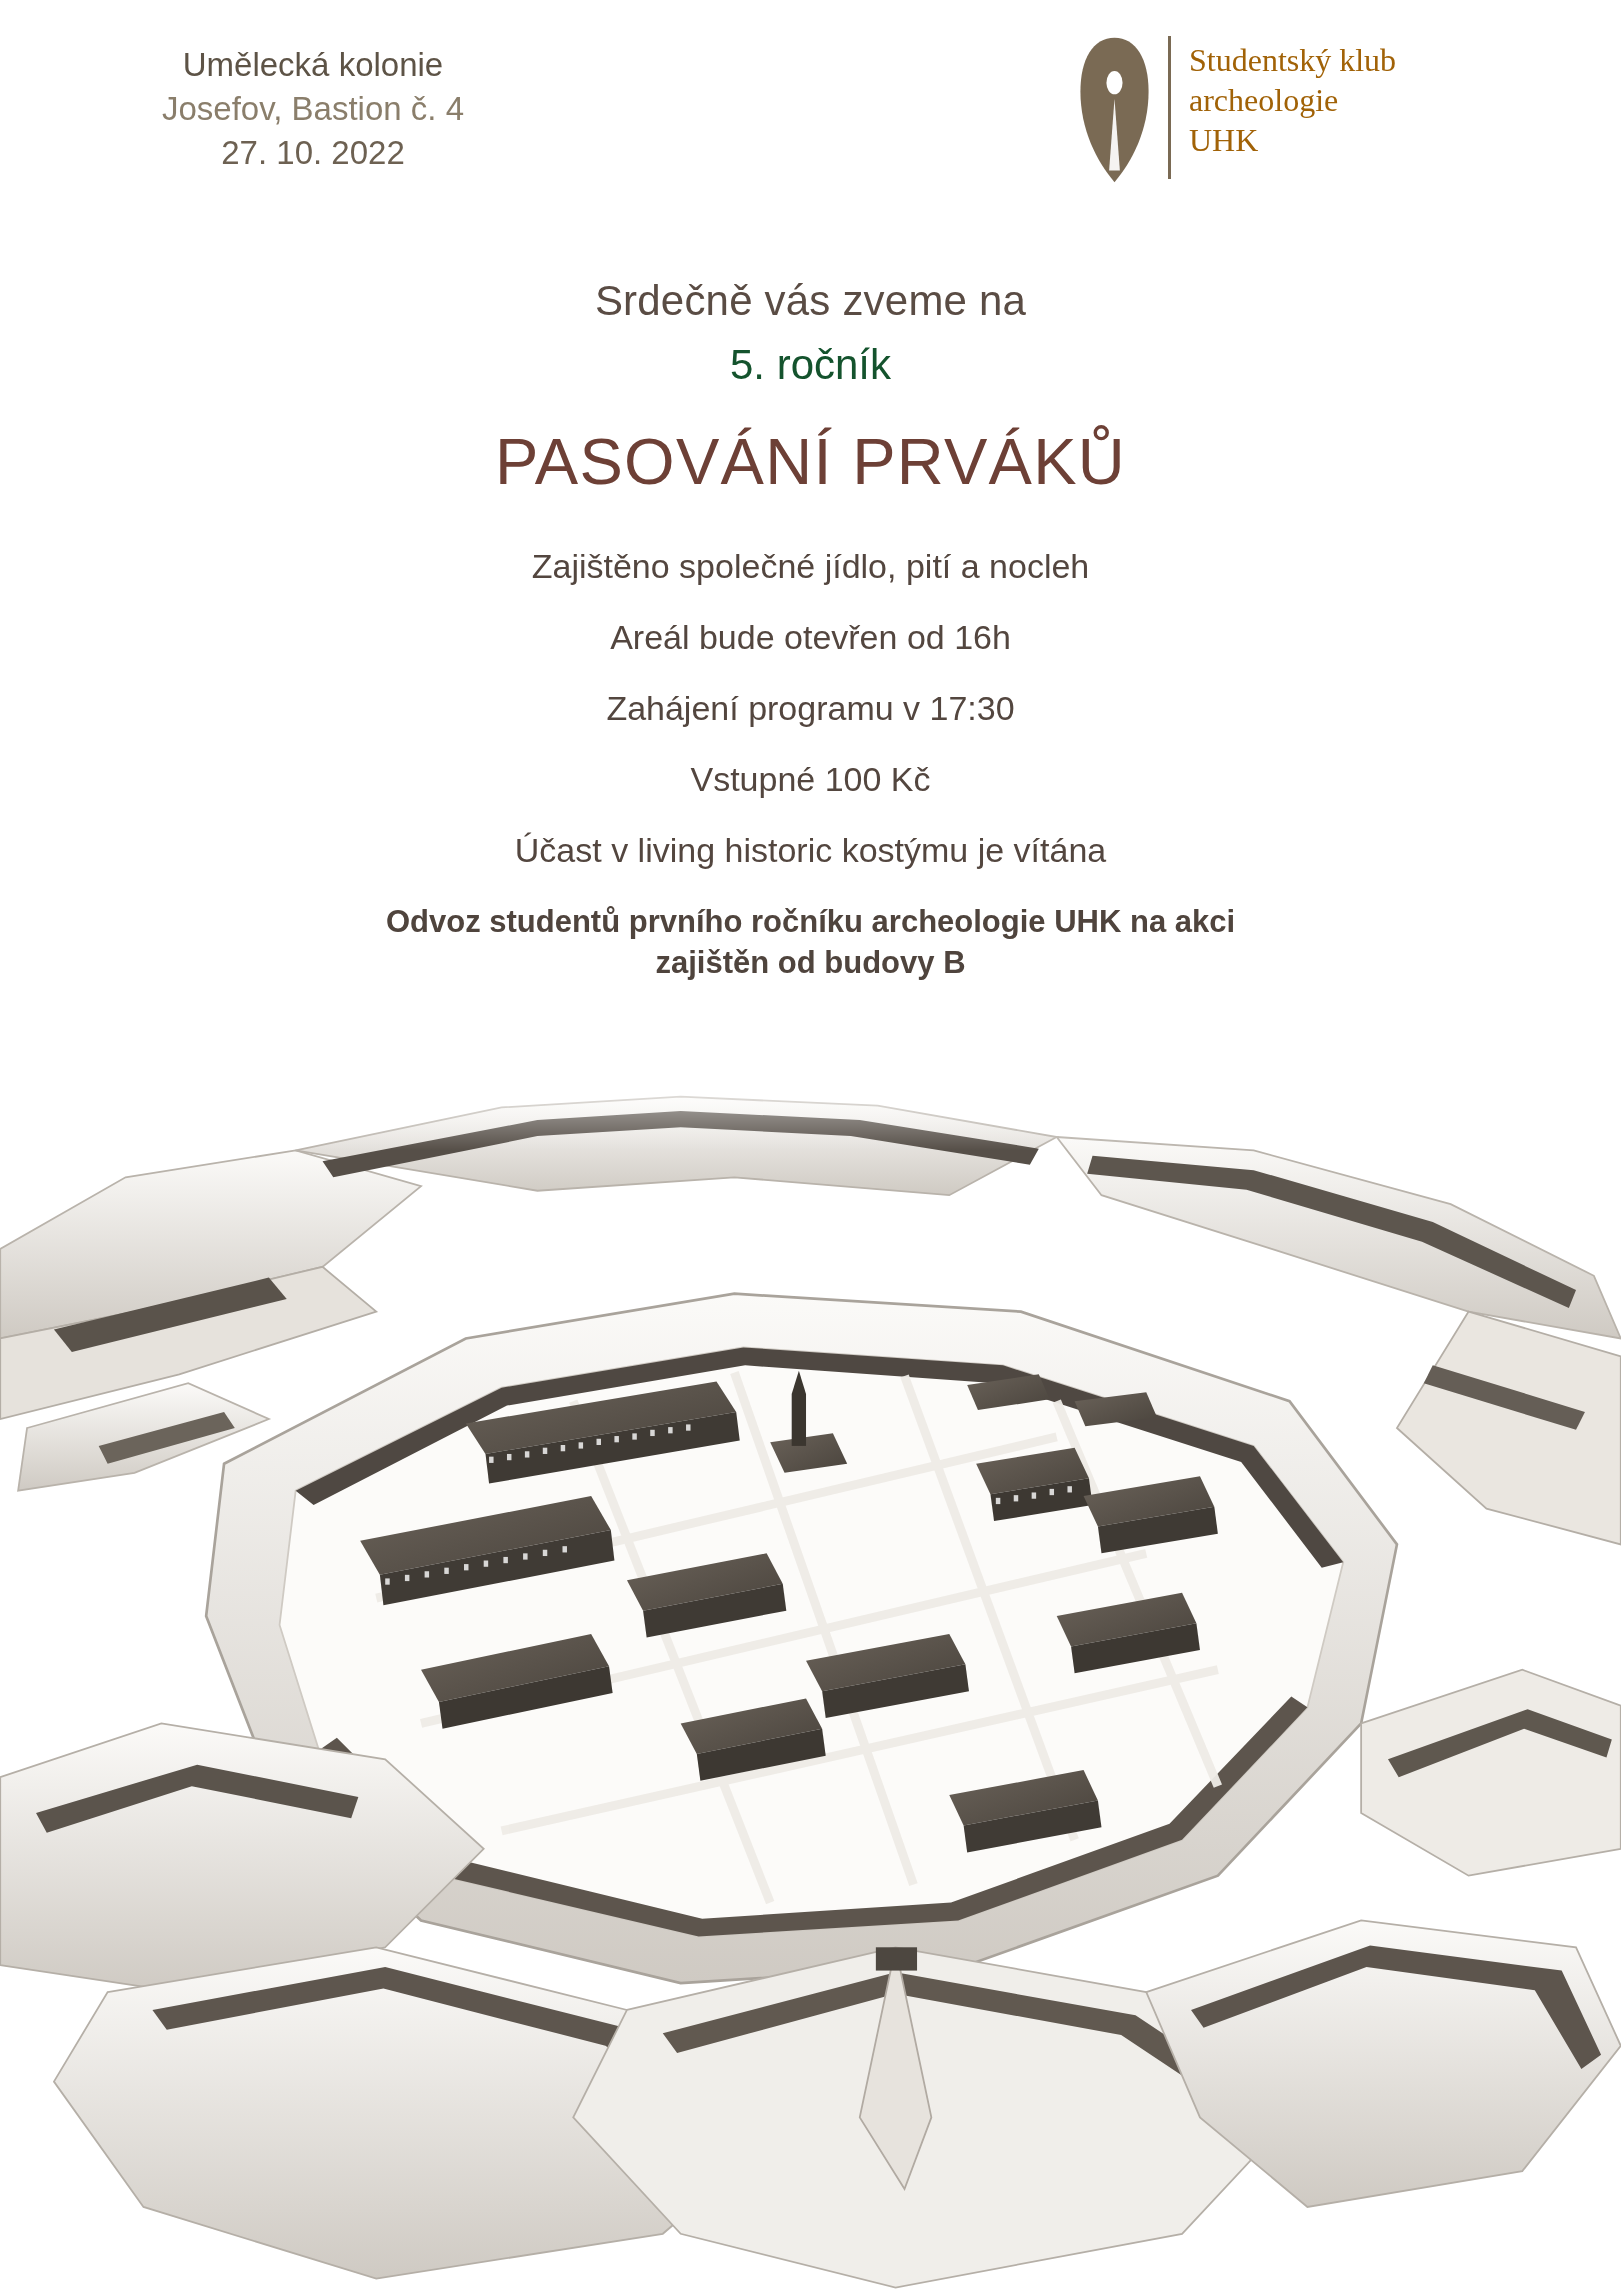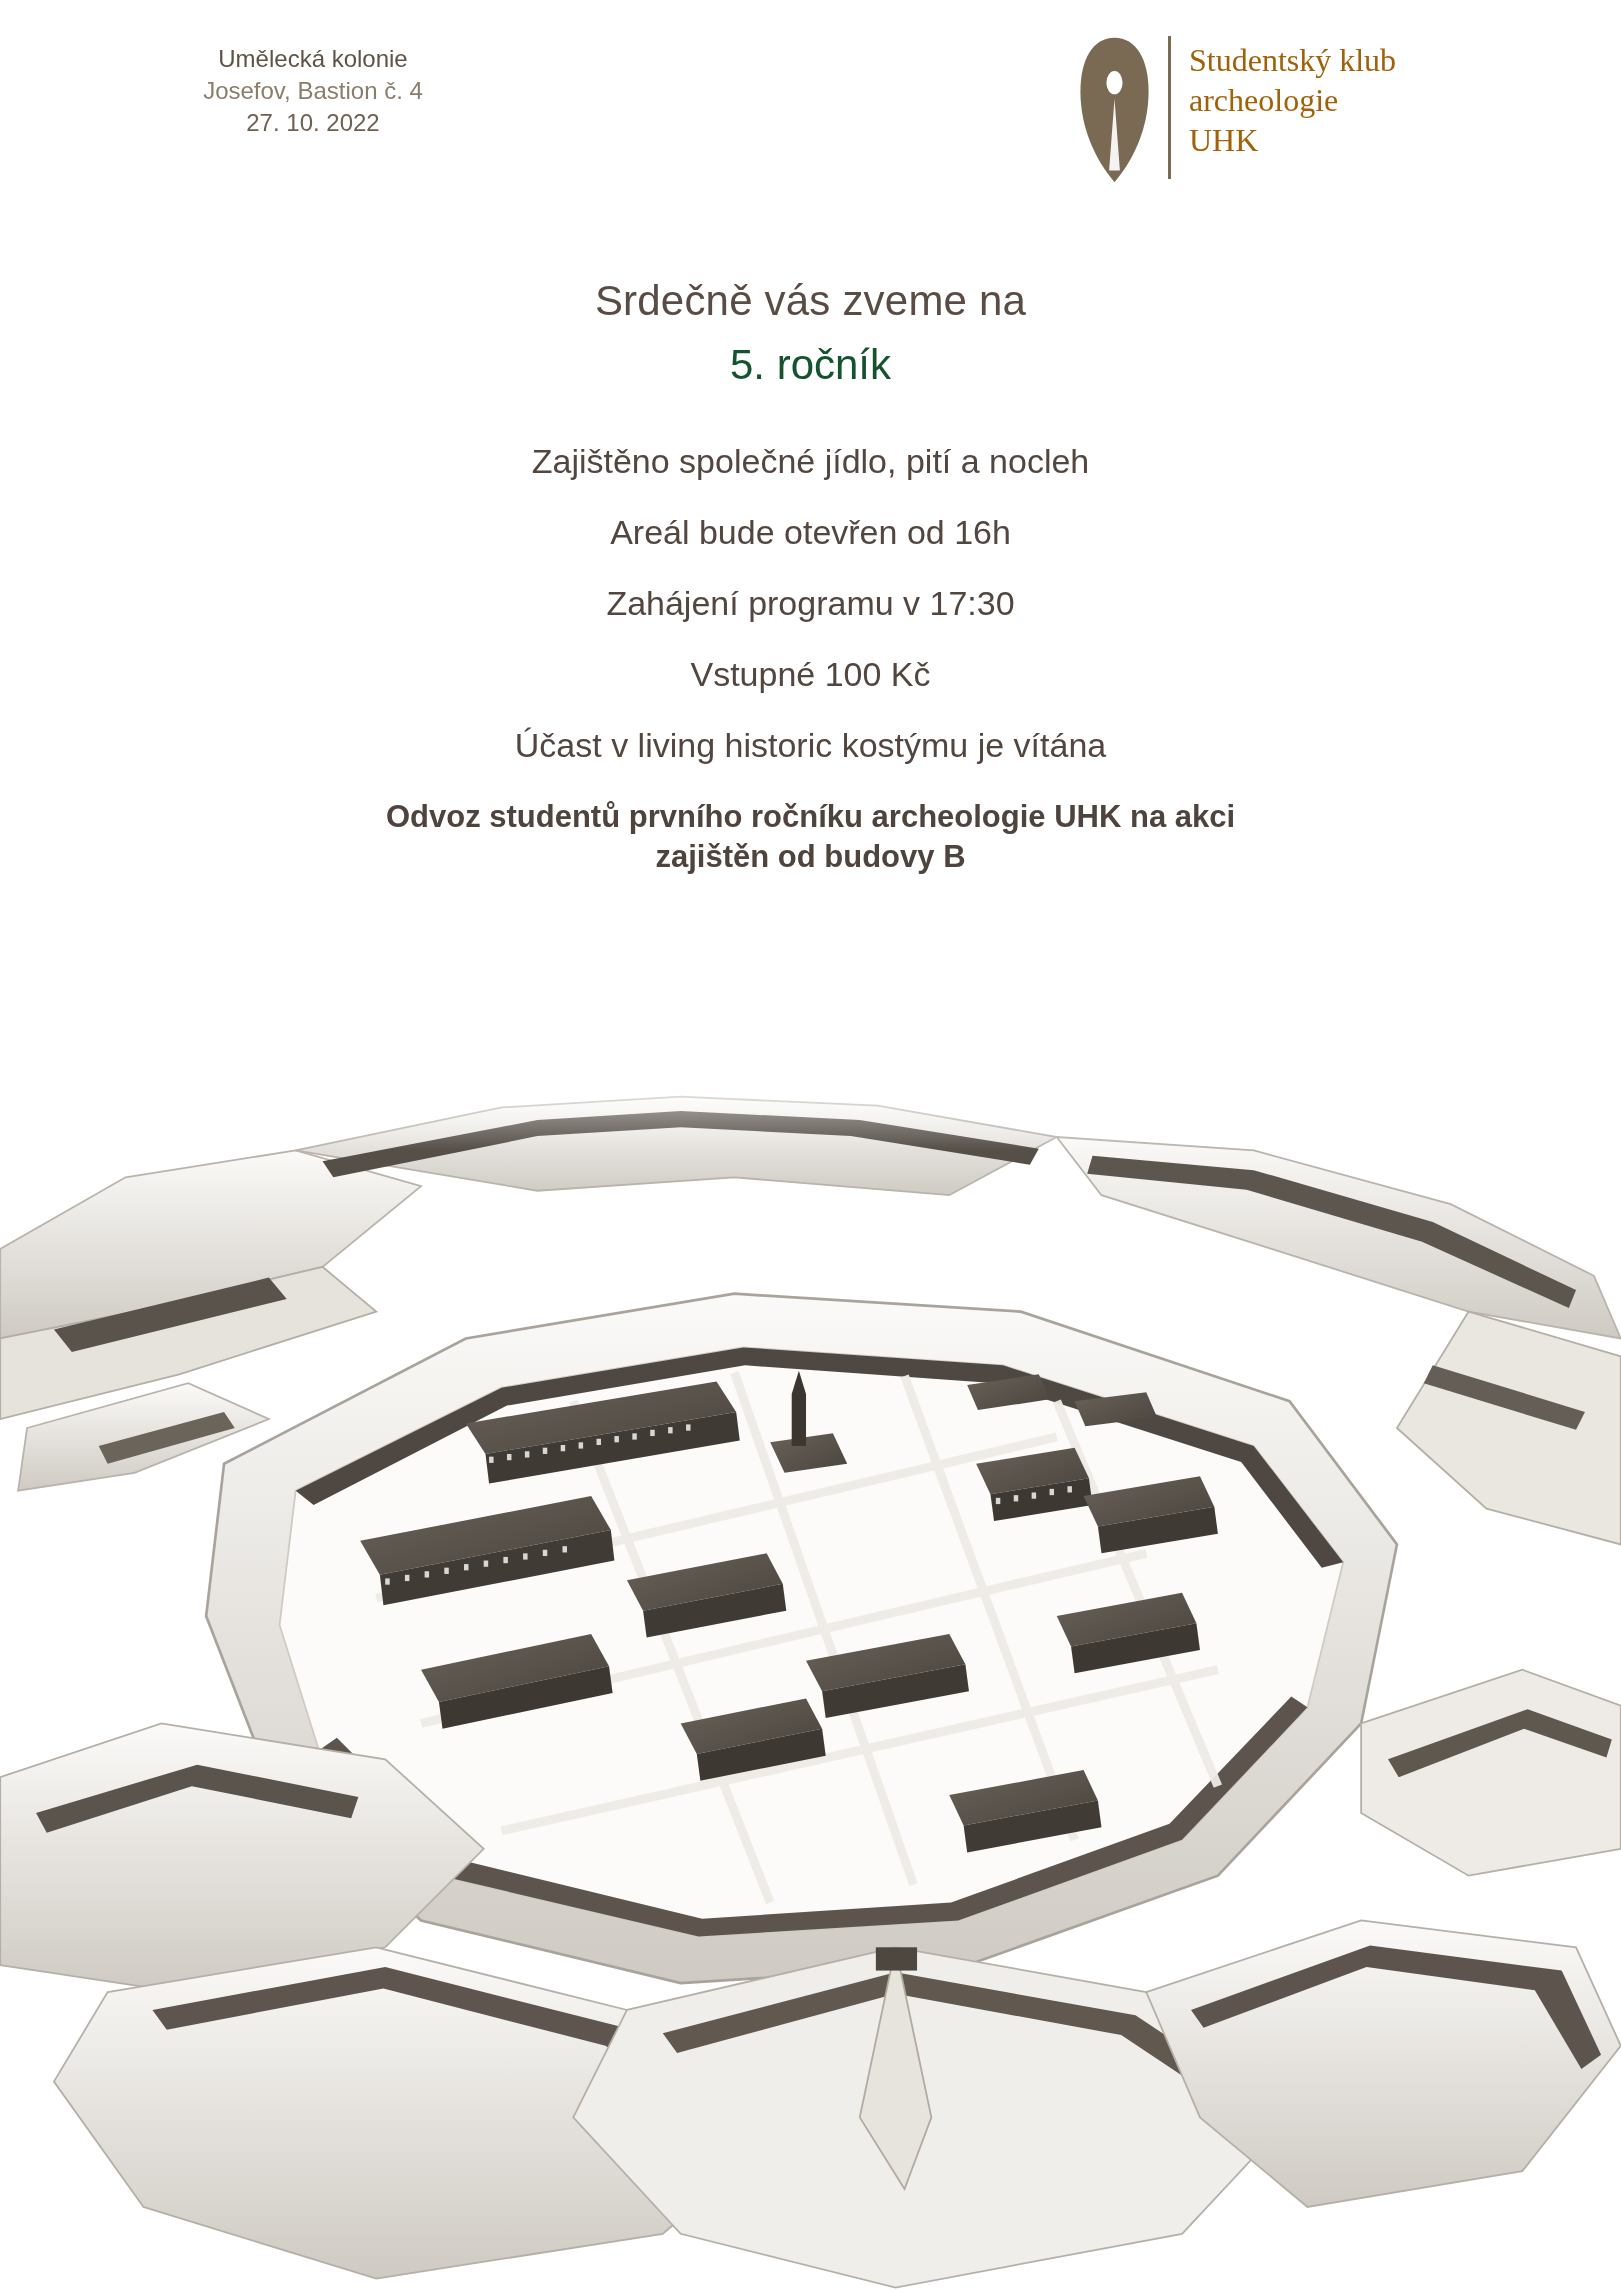"Umělecká kolonie" .header-left { font-size: 24px -> 33px }
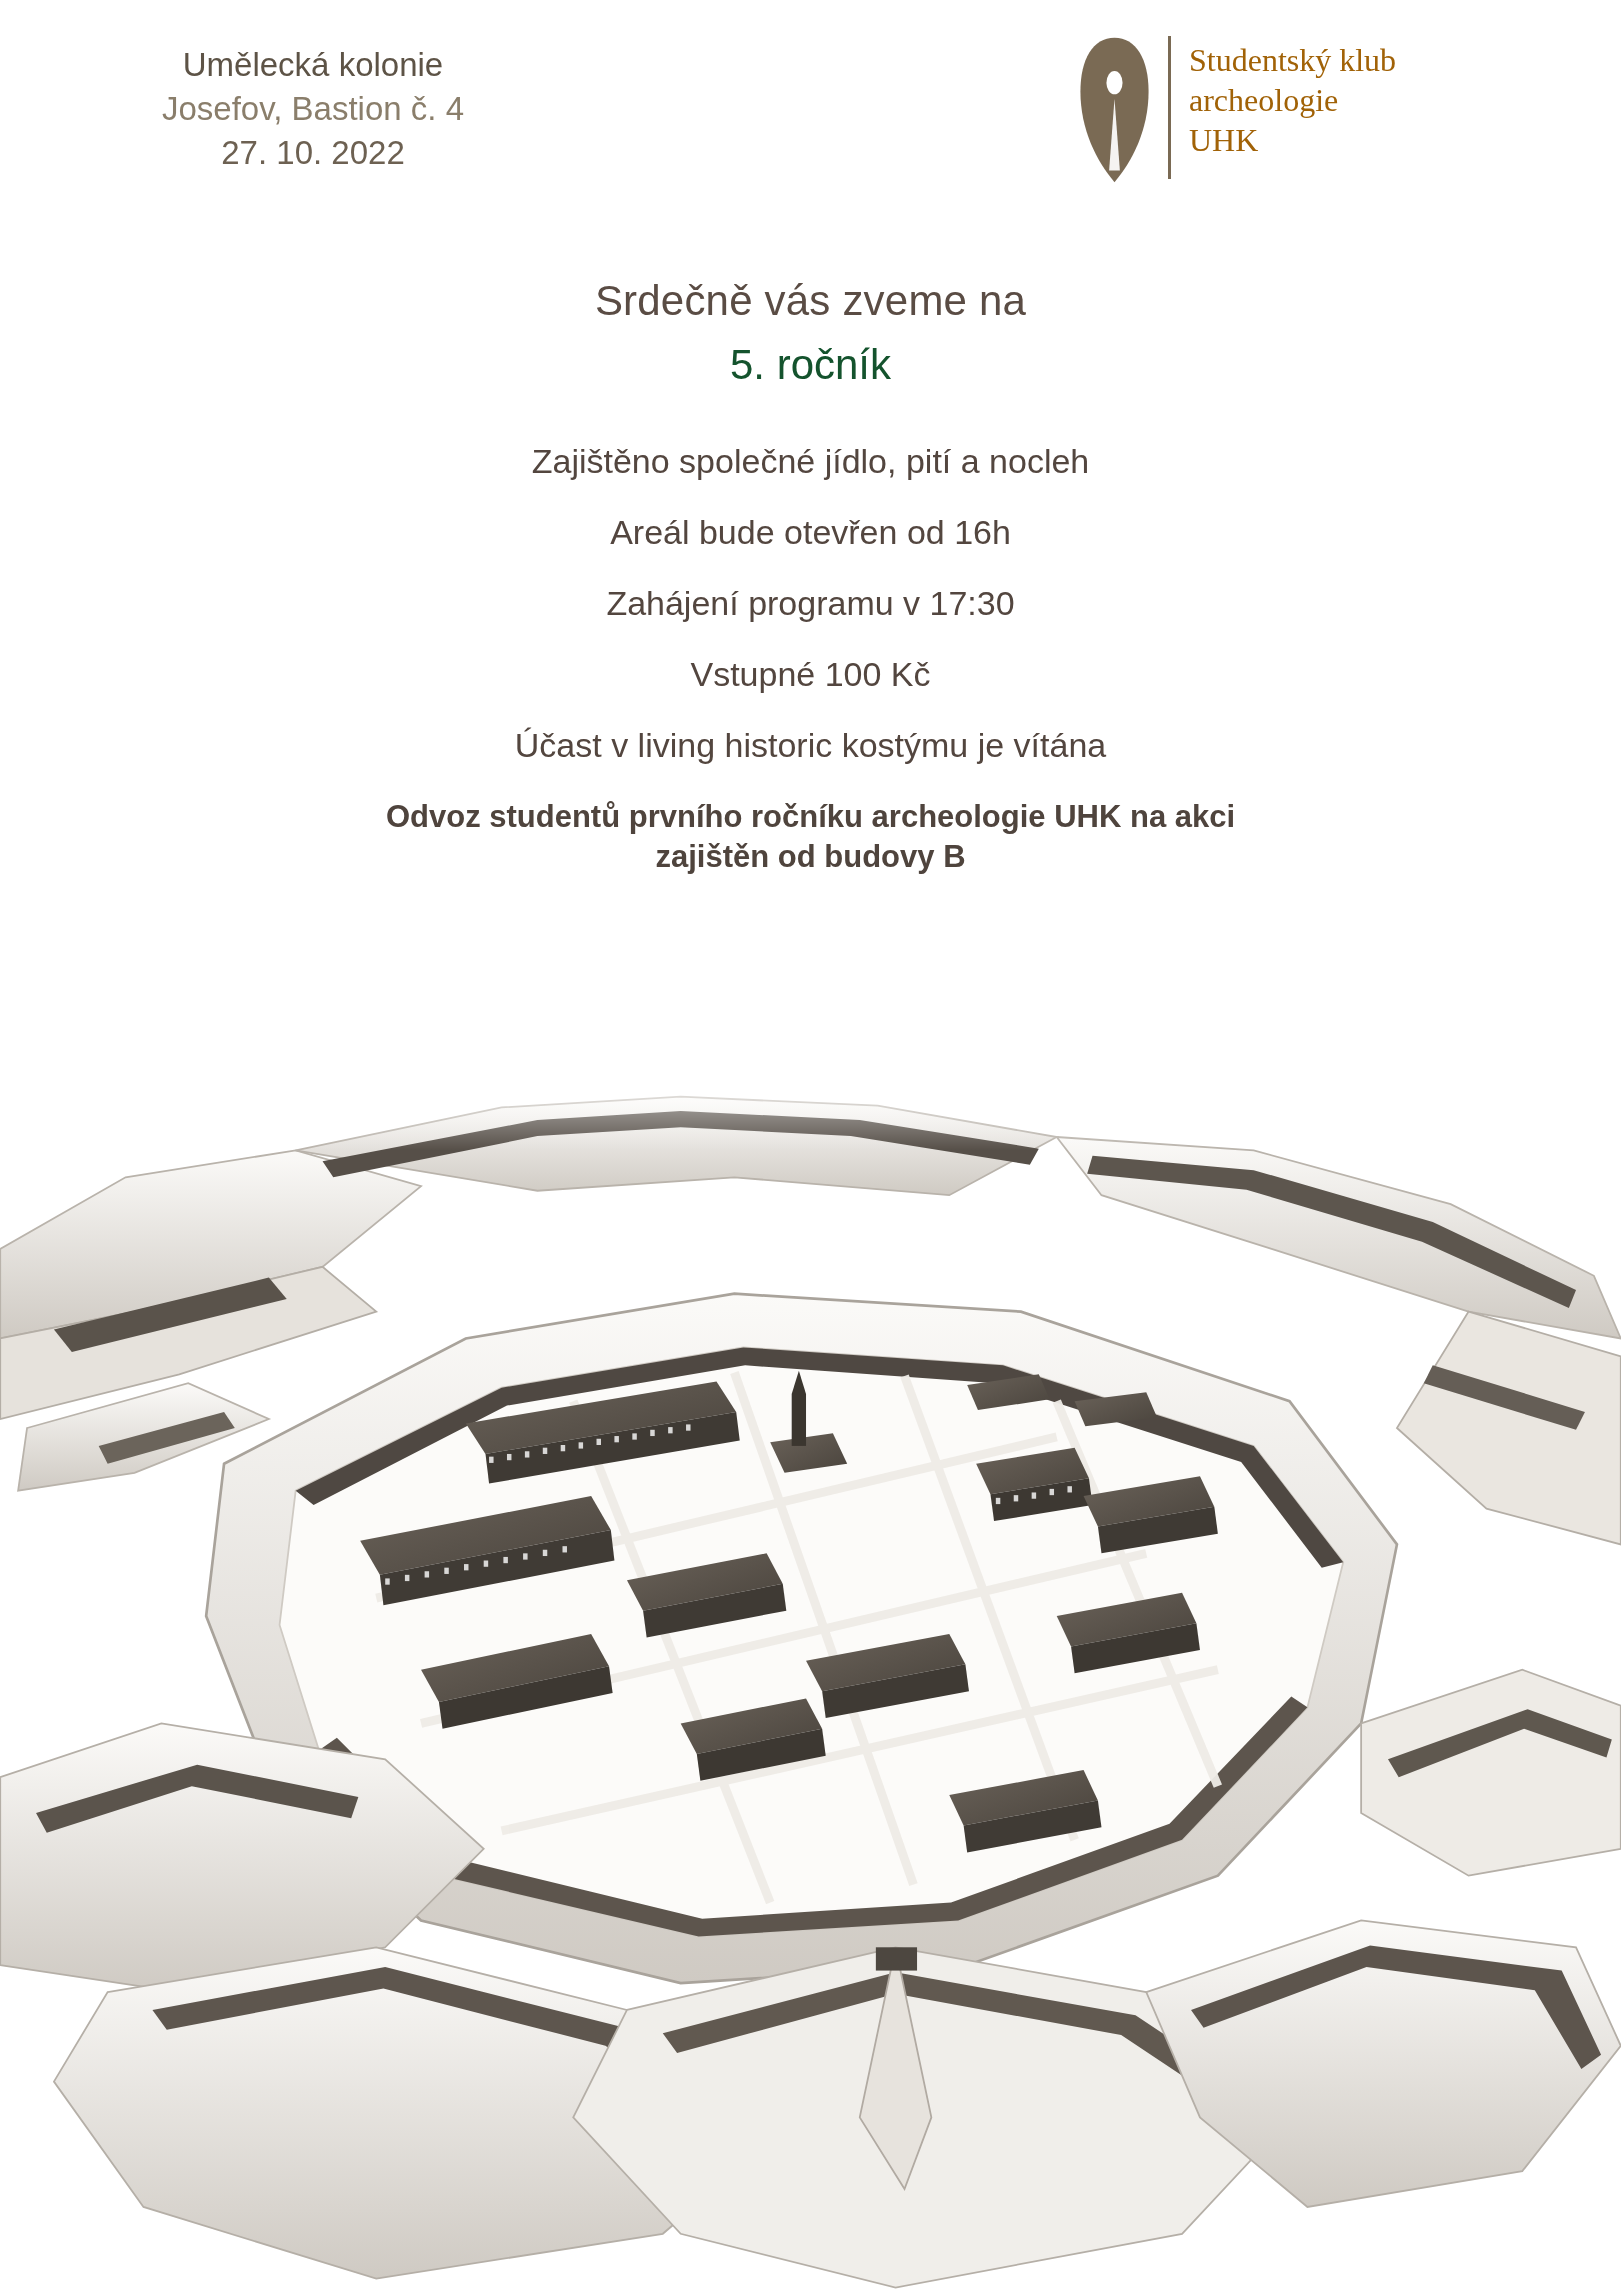"PASOVÁNÍ PRVÁKŮ" div.title { html: none -> <div>PASOVÁNÍ PRVÁKŮ</div> }
